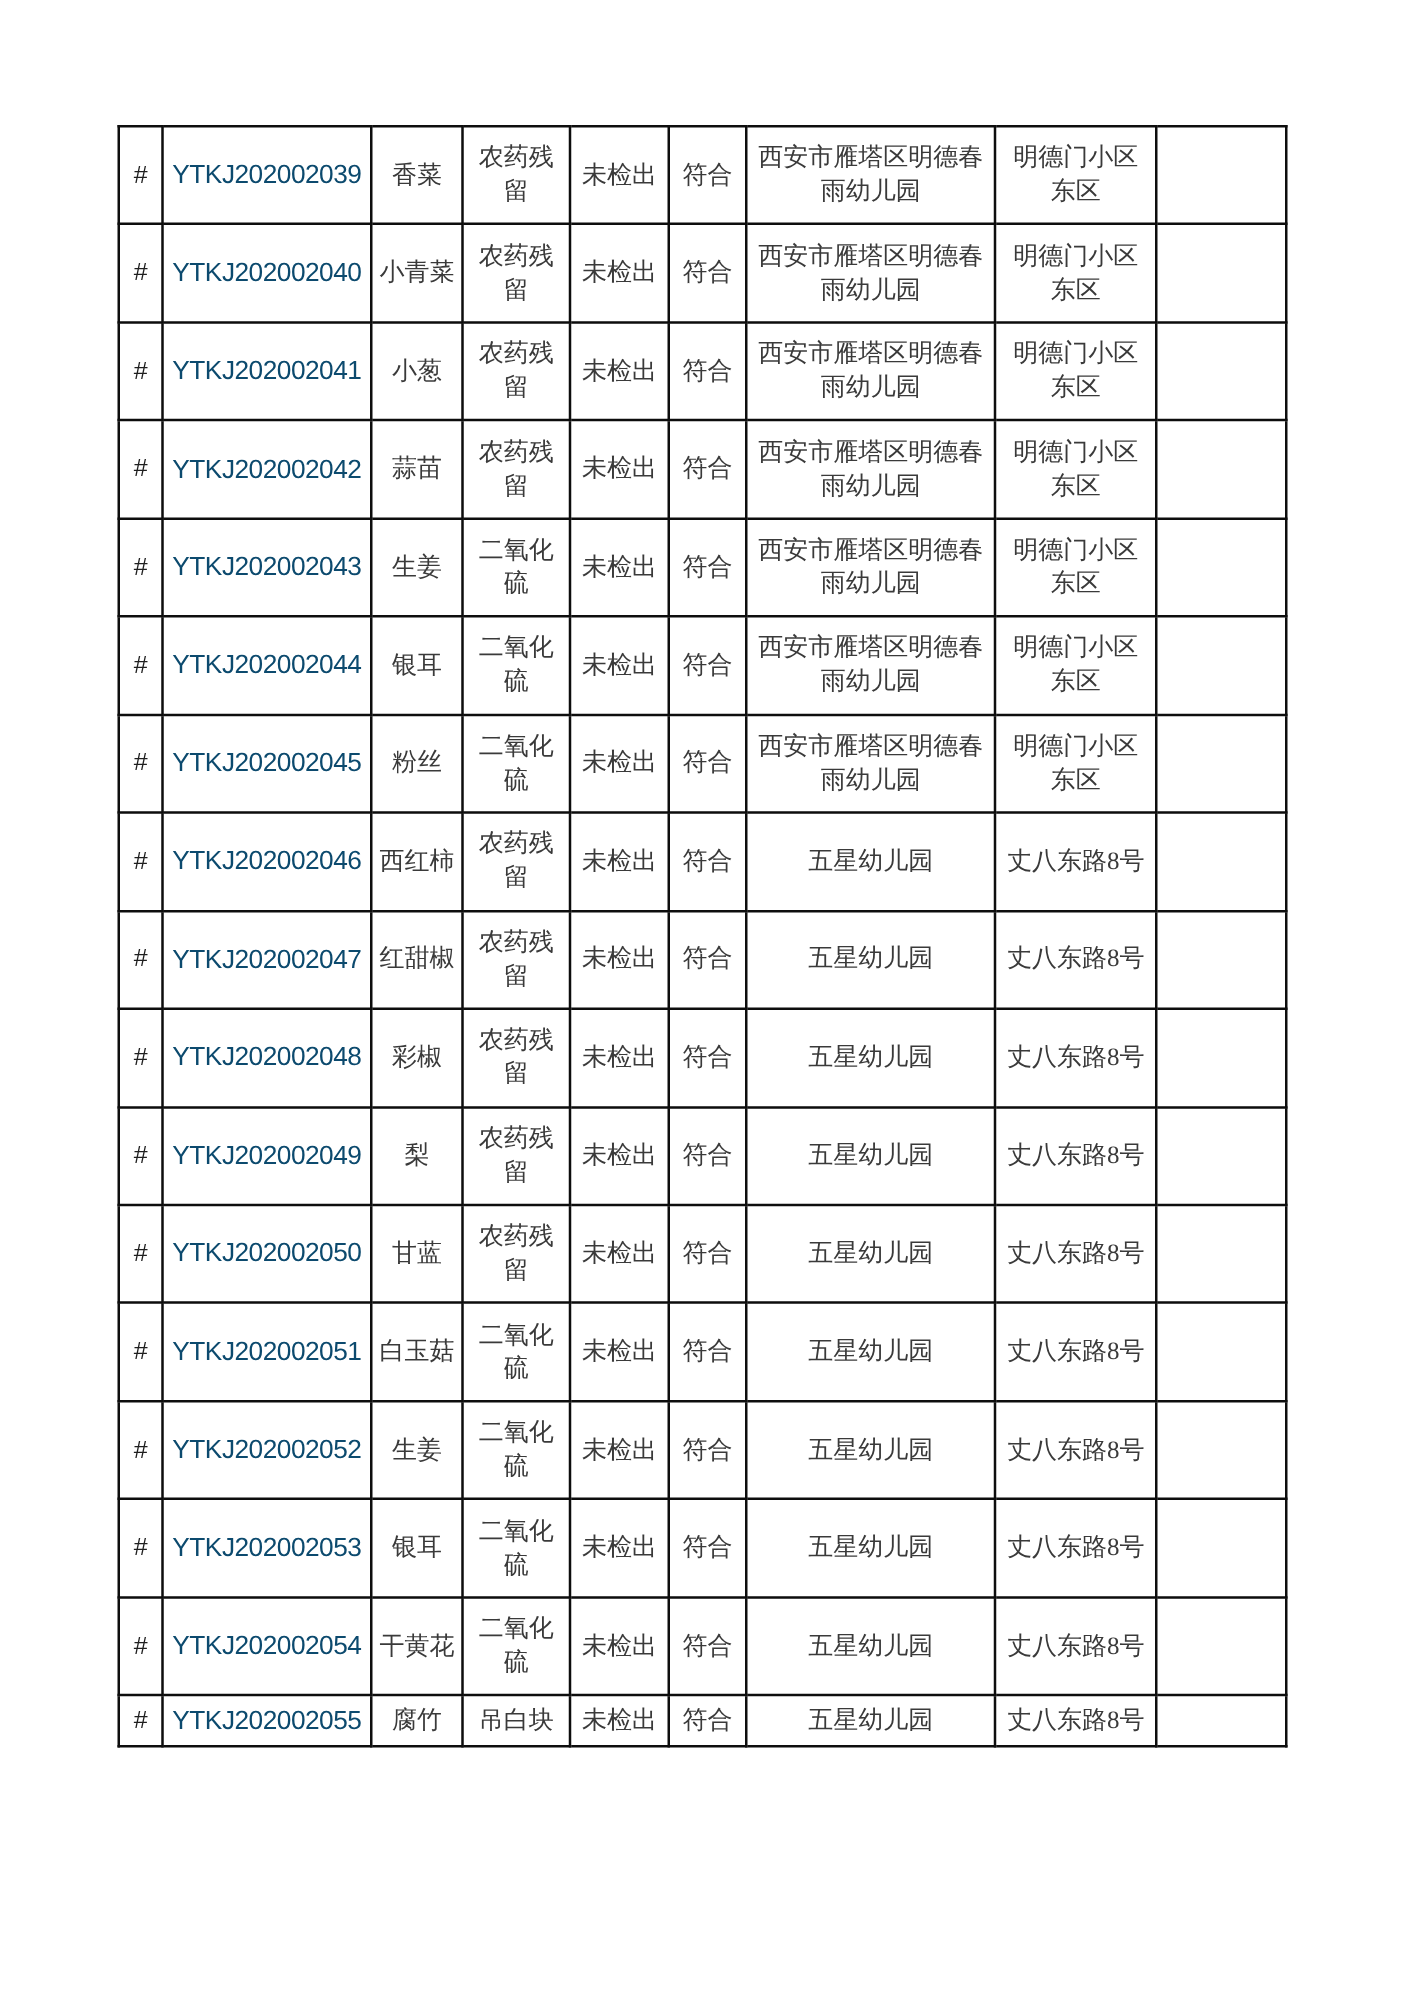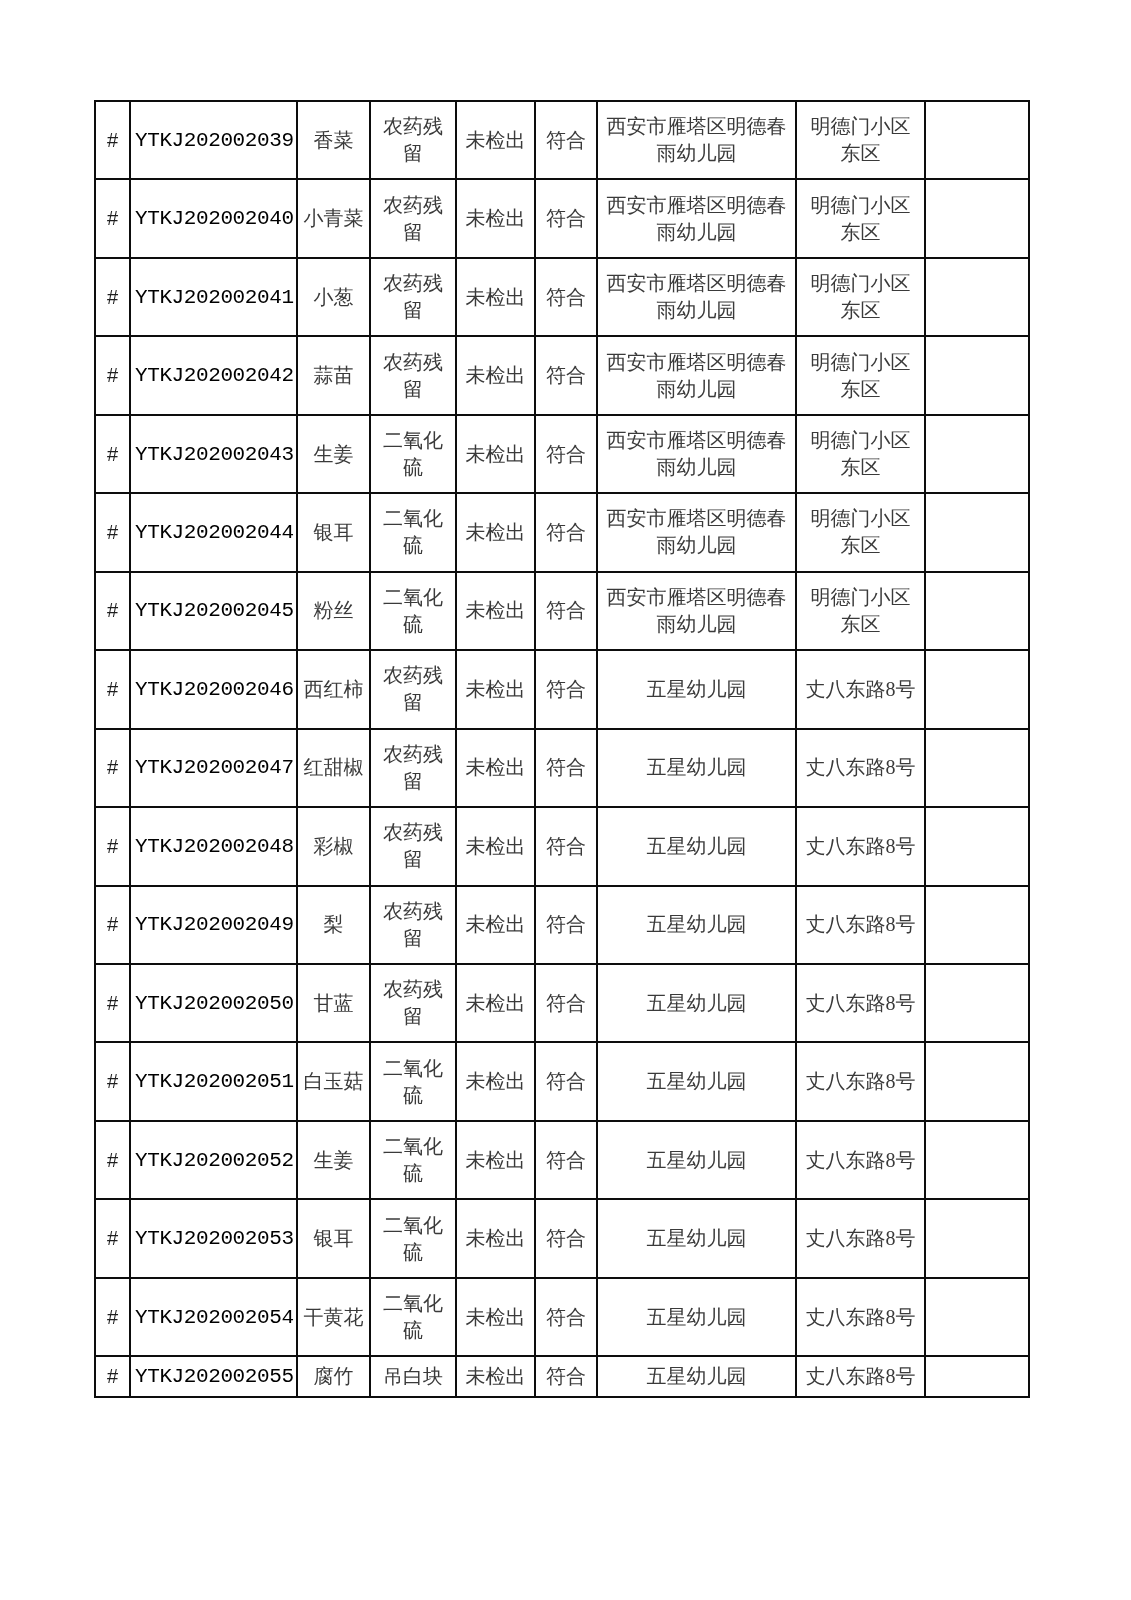"YTKJ202002039" td.cell-id { color: #000000 -> #0c4a6e; font-family: Liberation Mono, monospace -> Liberation Sans, sans-serif }
